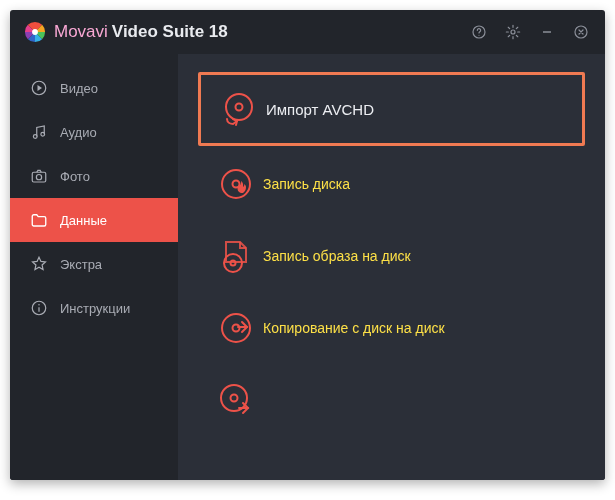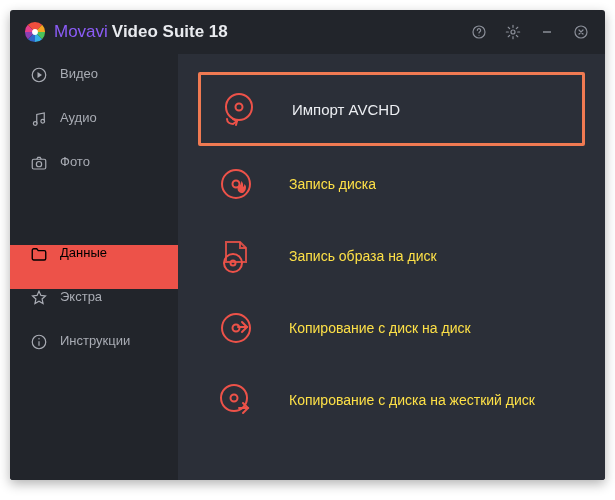"Movavi" .title-light { color: #8b5cf6 -> #f9a8d4 }
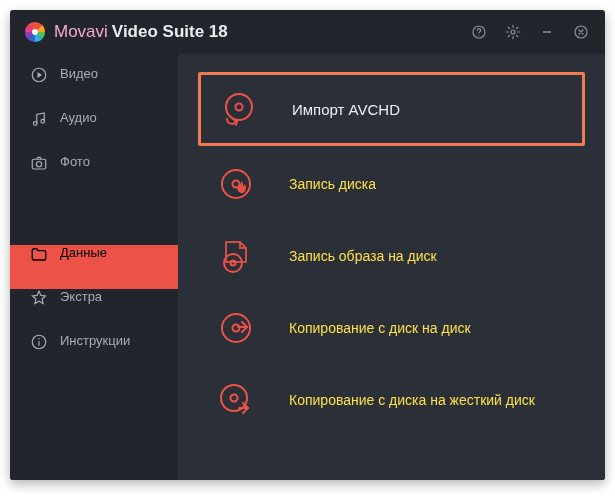"Видео" .nav-item { align-items: none -> center }
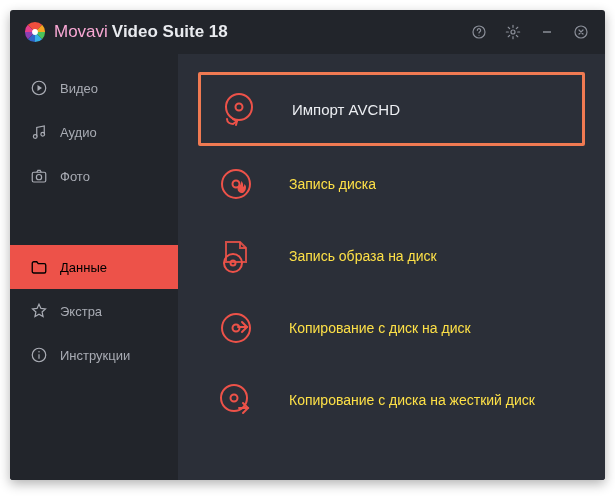"Импорт AVCHD" .row { gap: 33px -> 7px }
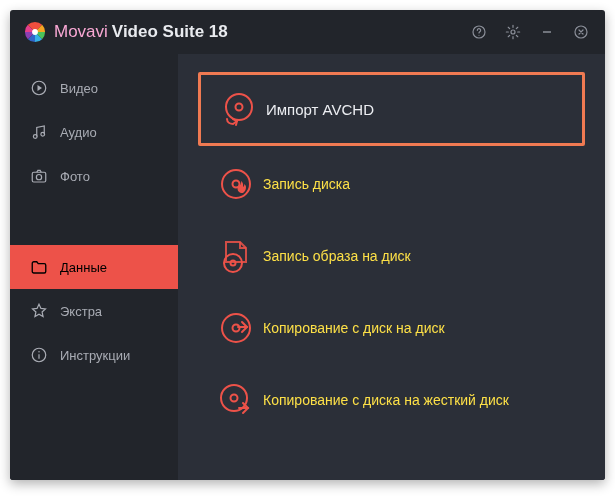"Данные" .nav-item.active { color: #000000 -> #ffffff; margin-top: 47px -> none }
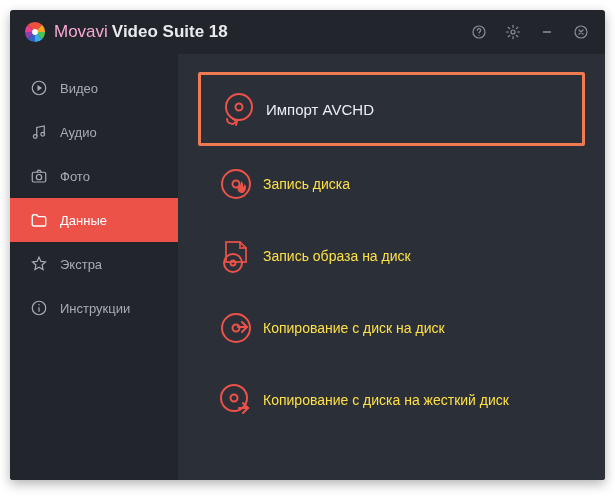"Копирование с диска на жесткий" span.rlabel { html: <span>Копирование с диска на жесткий диск</span> -> none }
